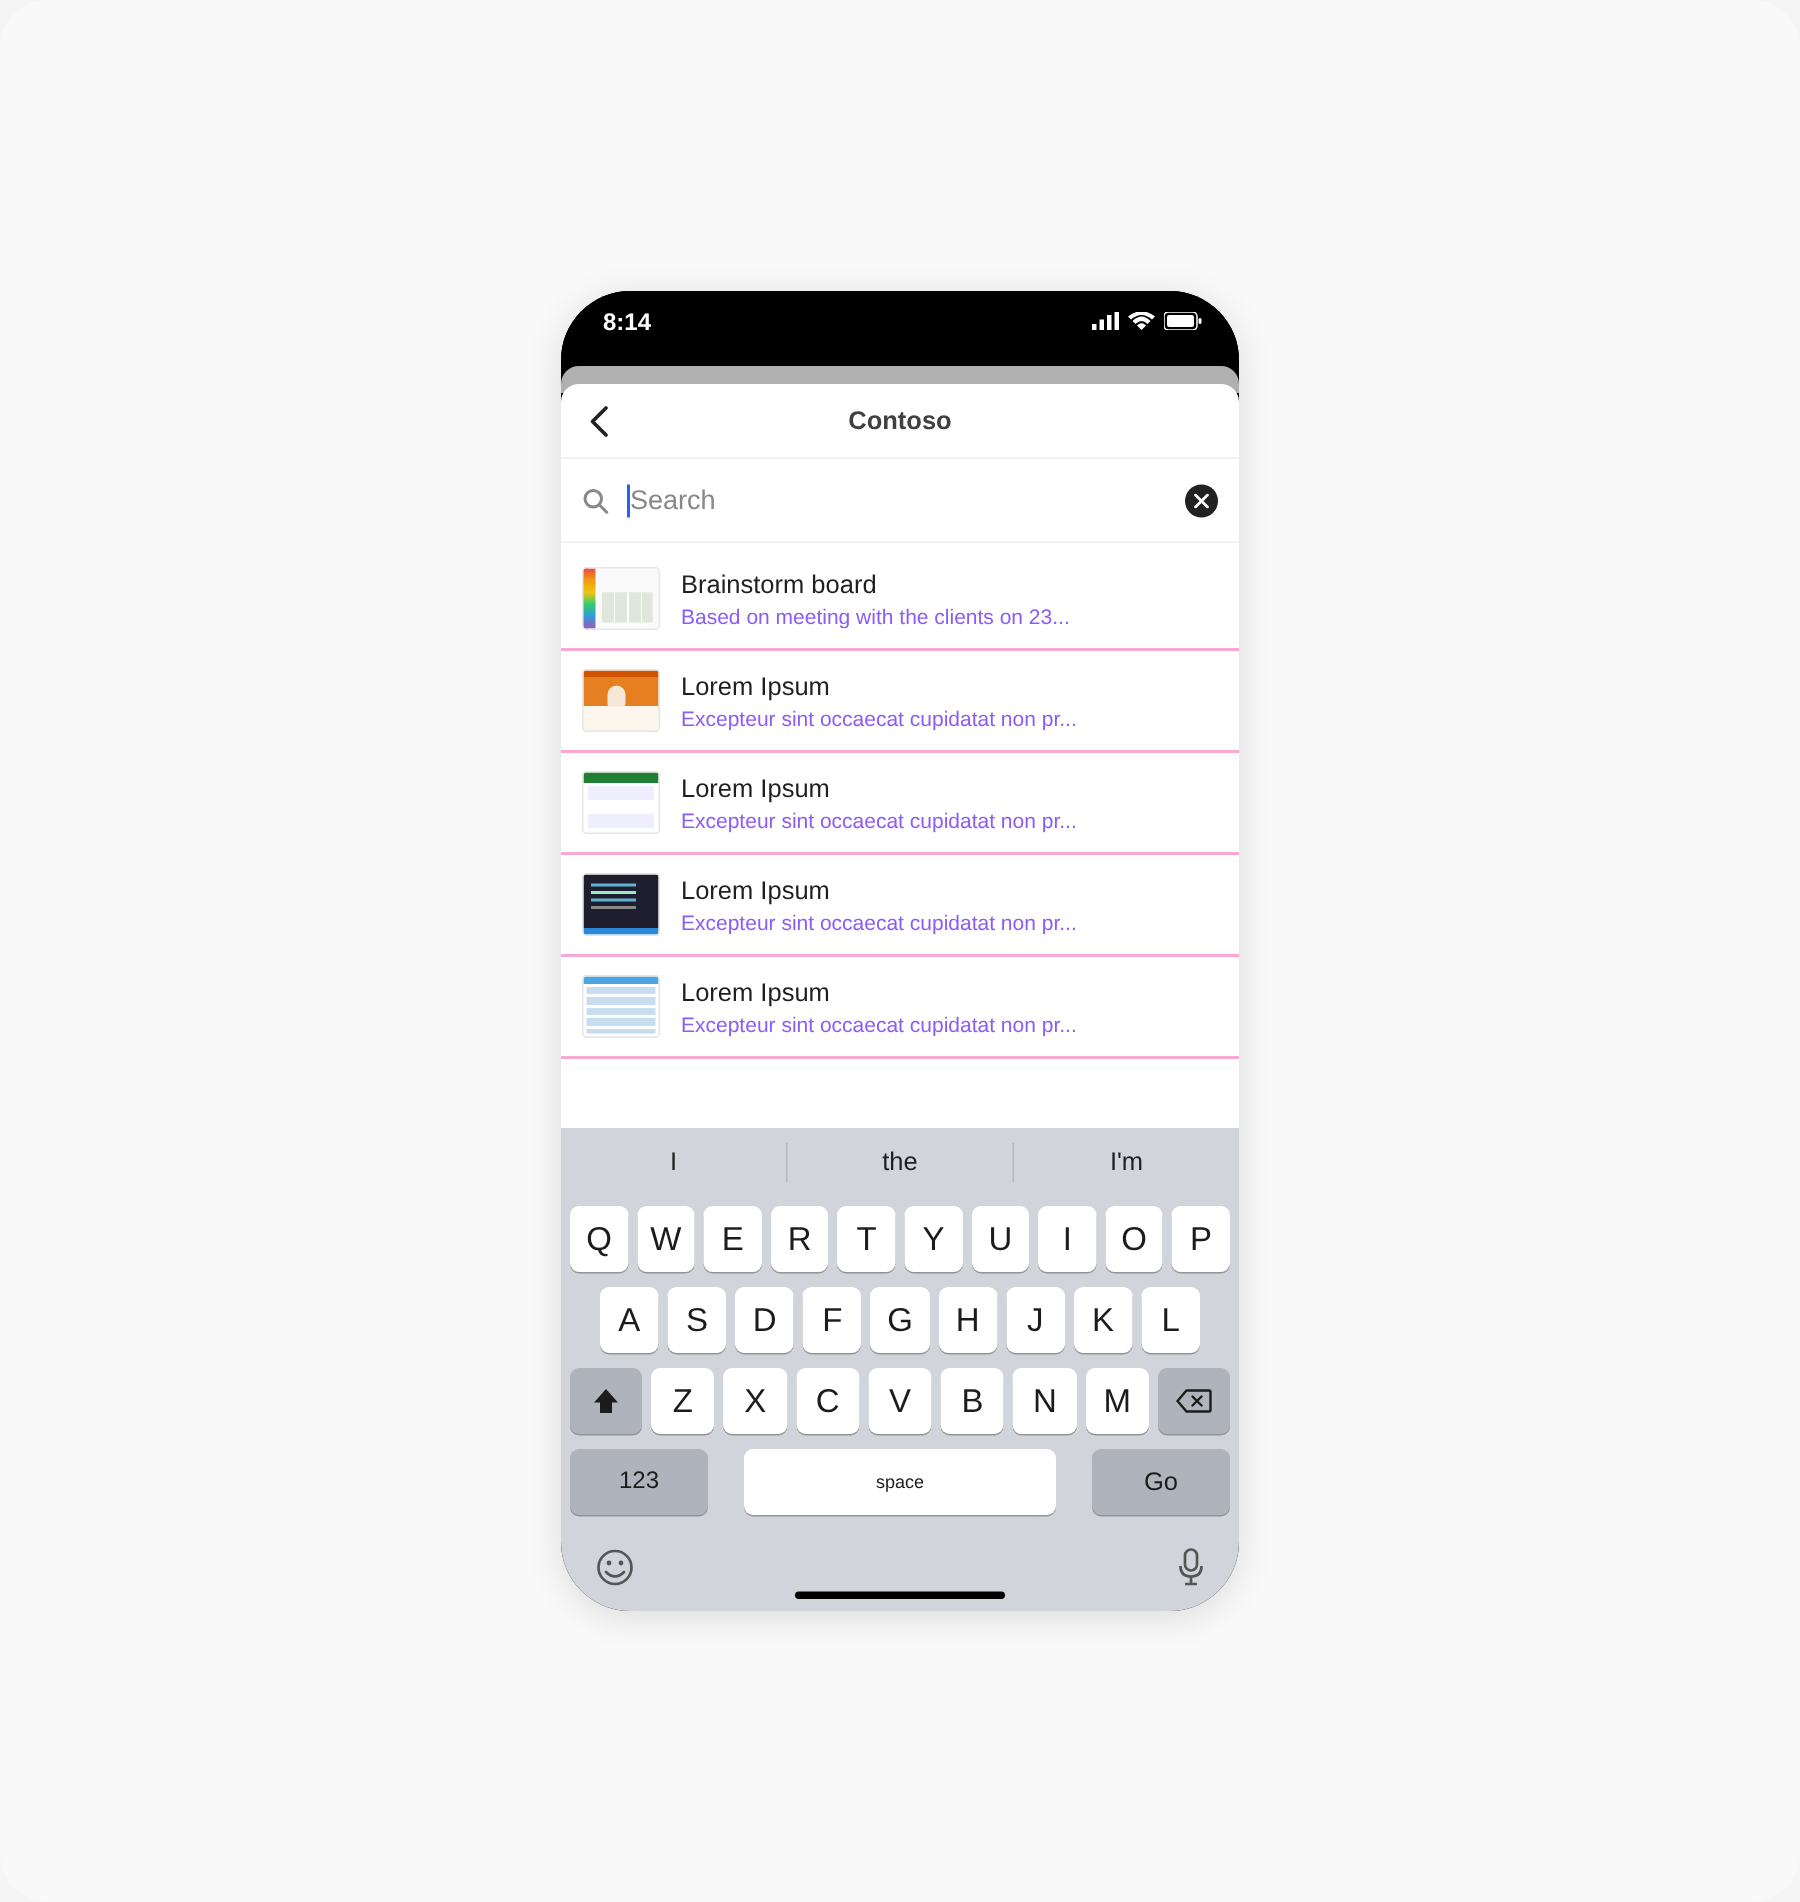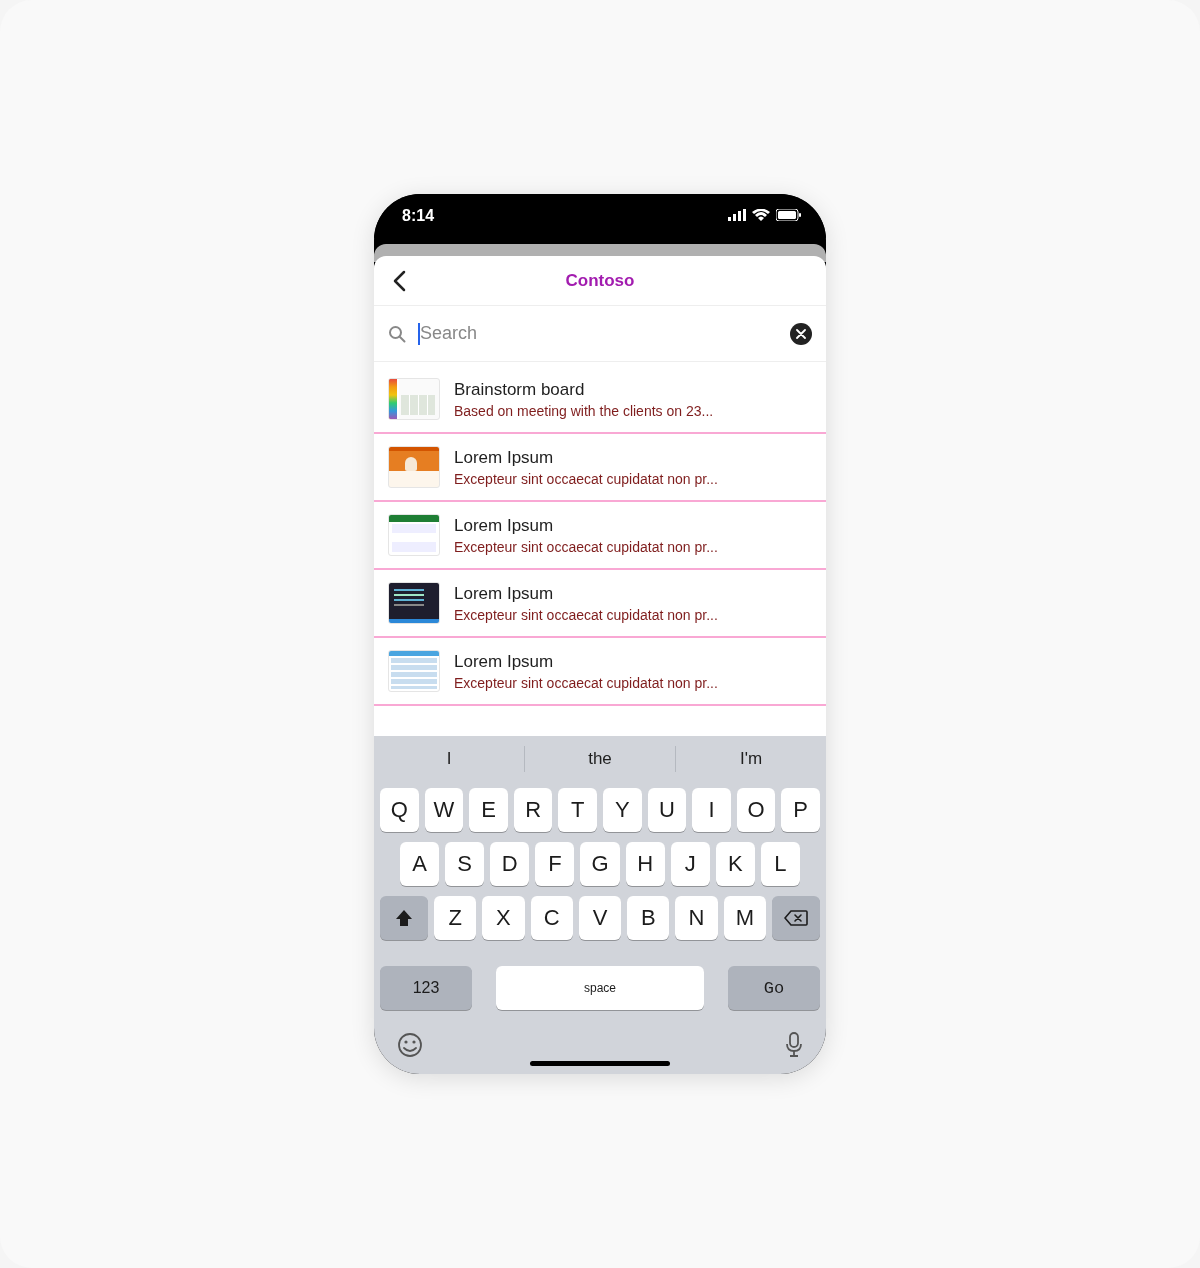"Contoso" .nav-title { color: #a21caf -> #404040 }
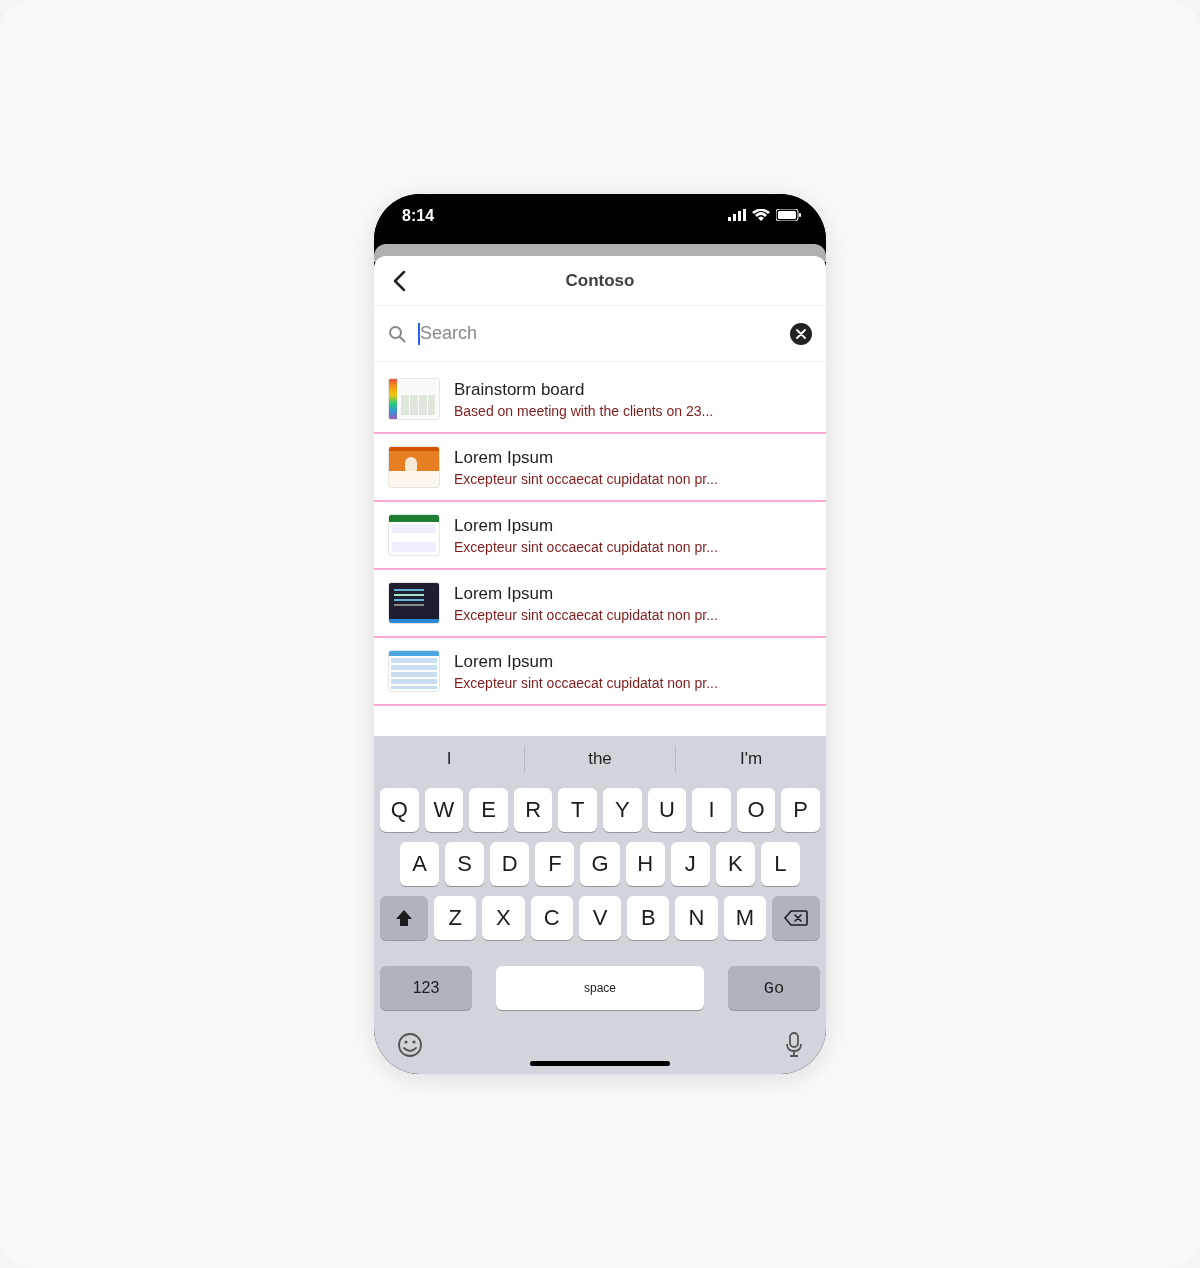"Based on meeting with the" .result-subtitle { color: #7f1d1d -> #8b5cf6 }
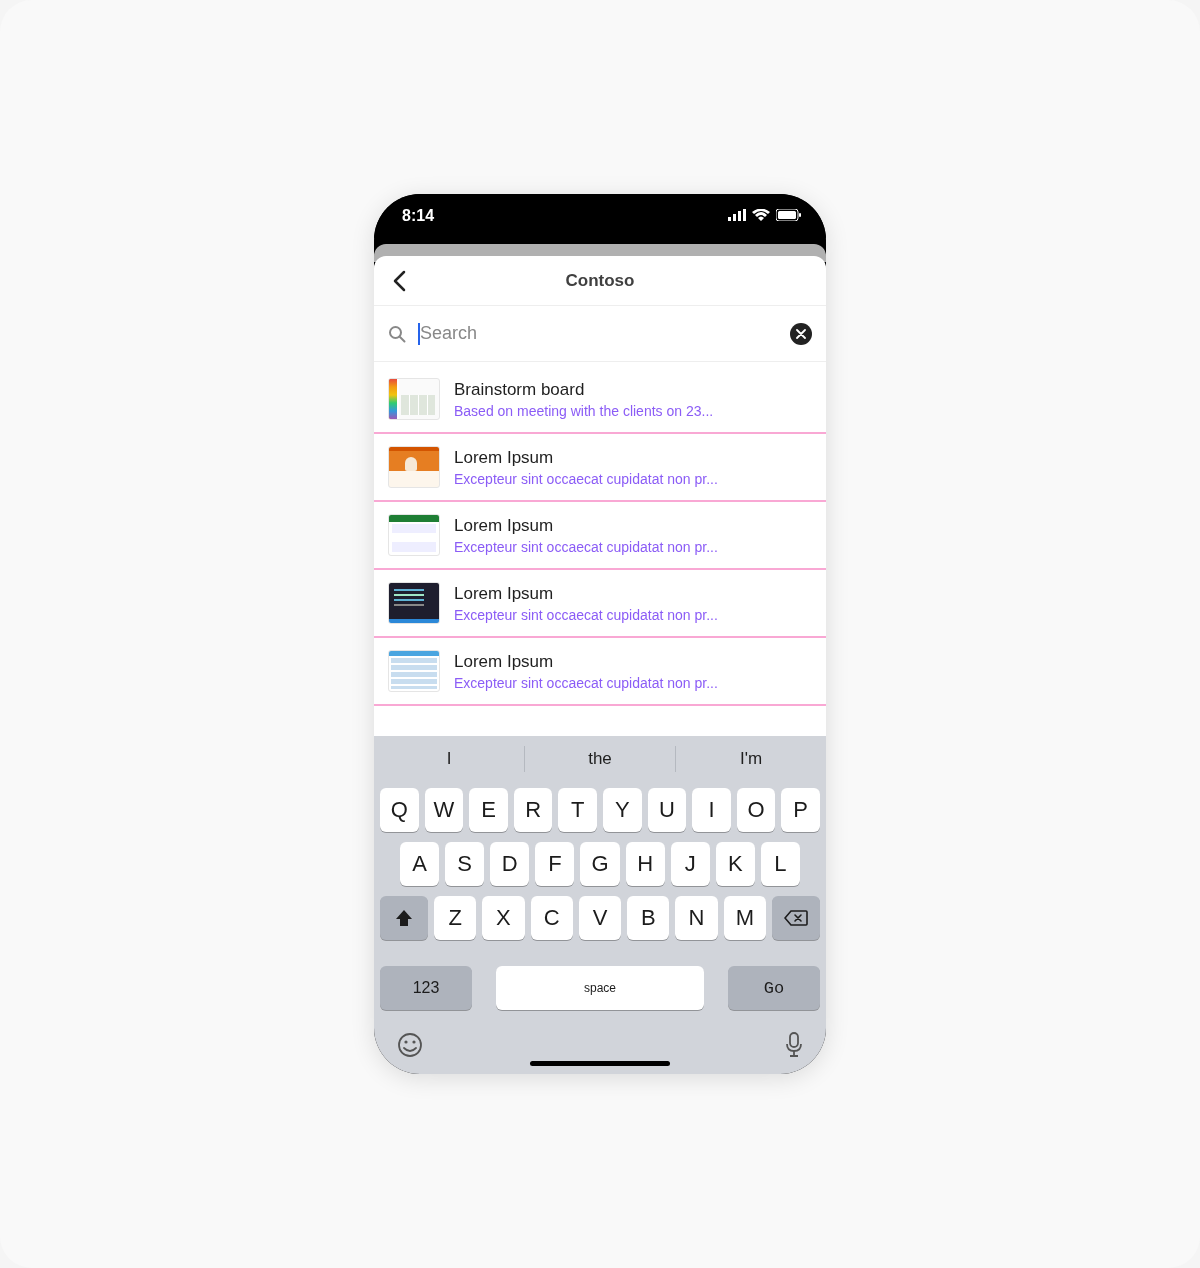"123" .bottom-row { margin-top: 16px -> none }
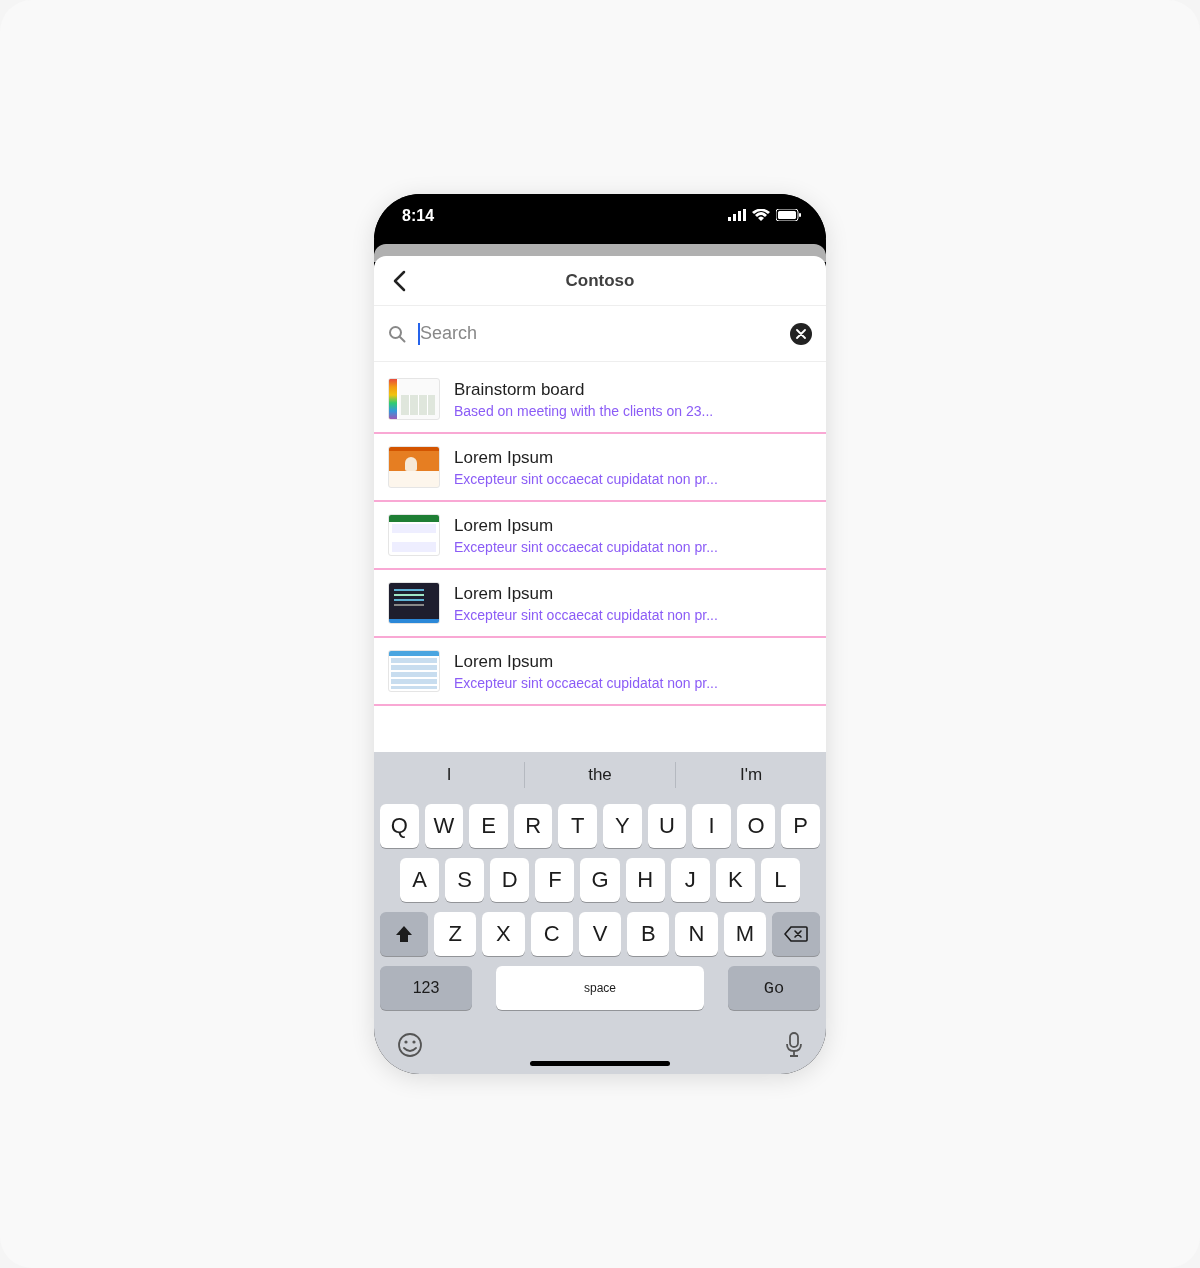"Go" .key-go { font-family: Liberation Mono, monospace -> none }
